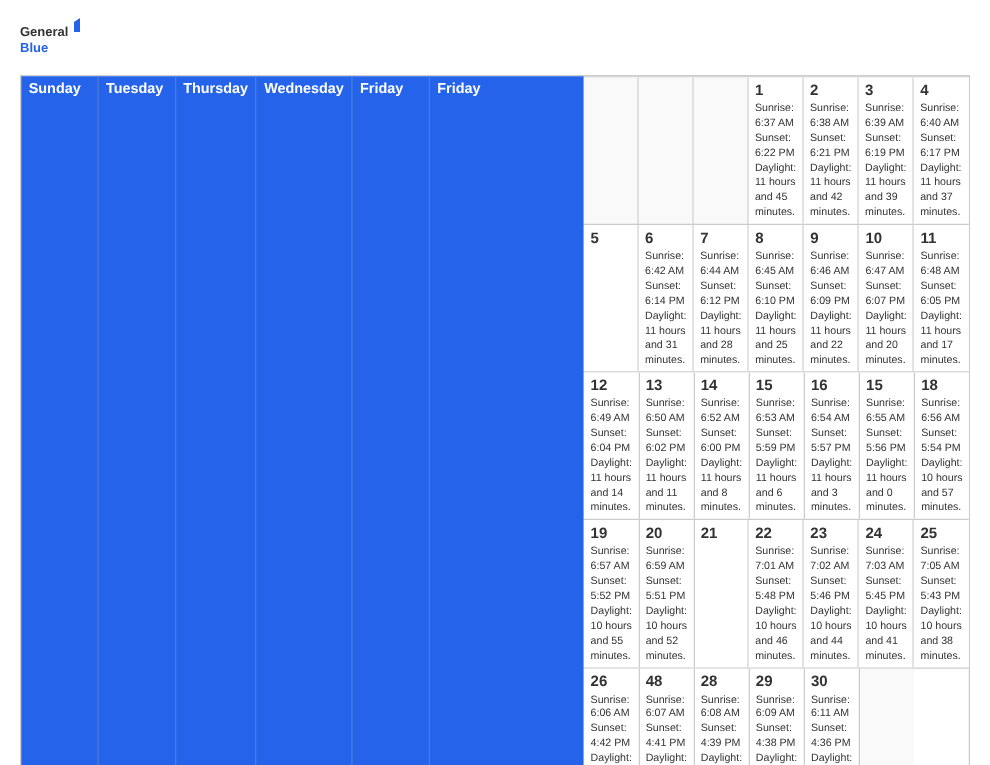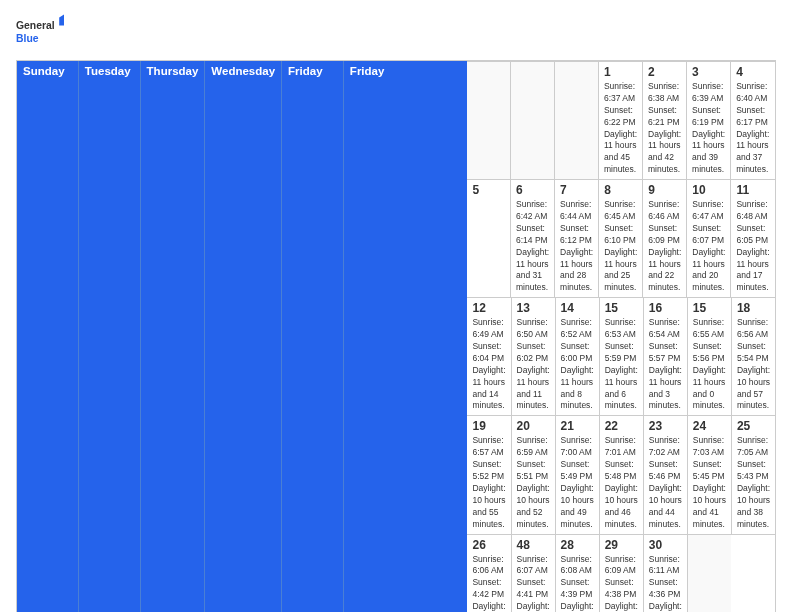"Sunrise: 7:00 AM" div.day-info { html: <div>Sunrise: 7:00 AM<br>Sunset: 5:49 PM<br>Daylight: 10 hours and 49 minutes.</div> -> none }
